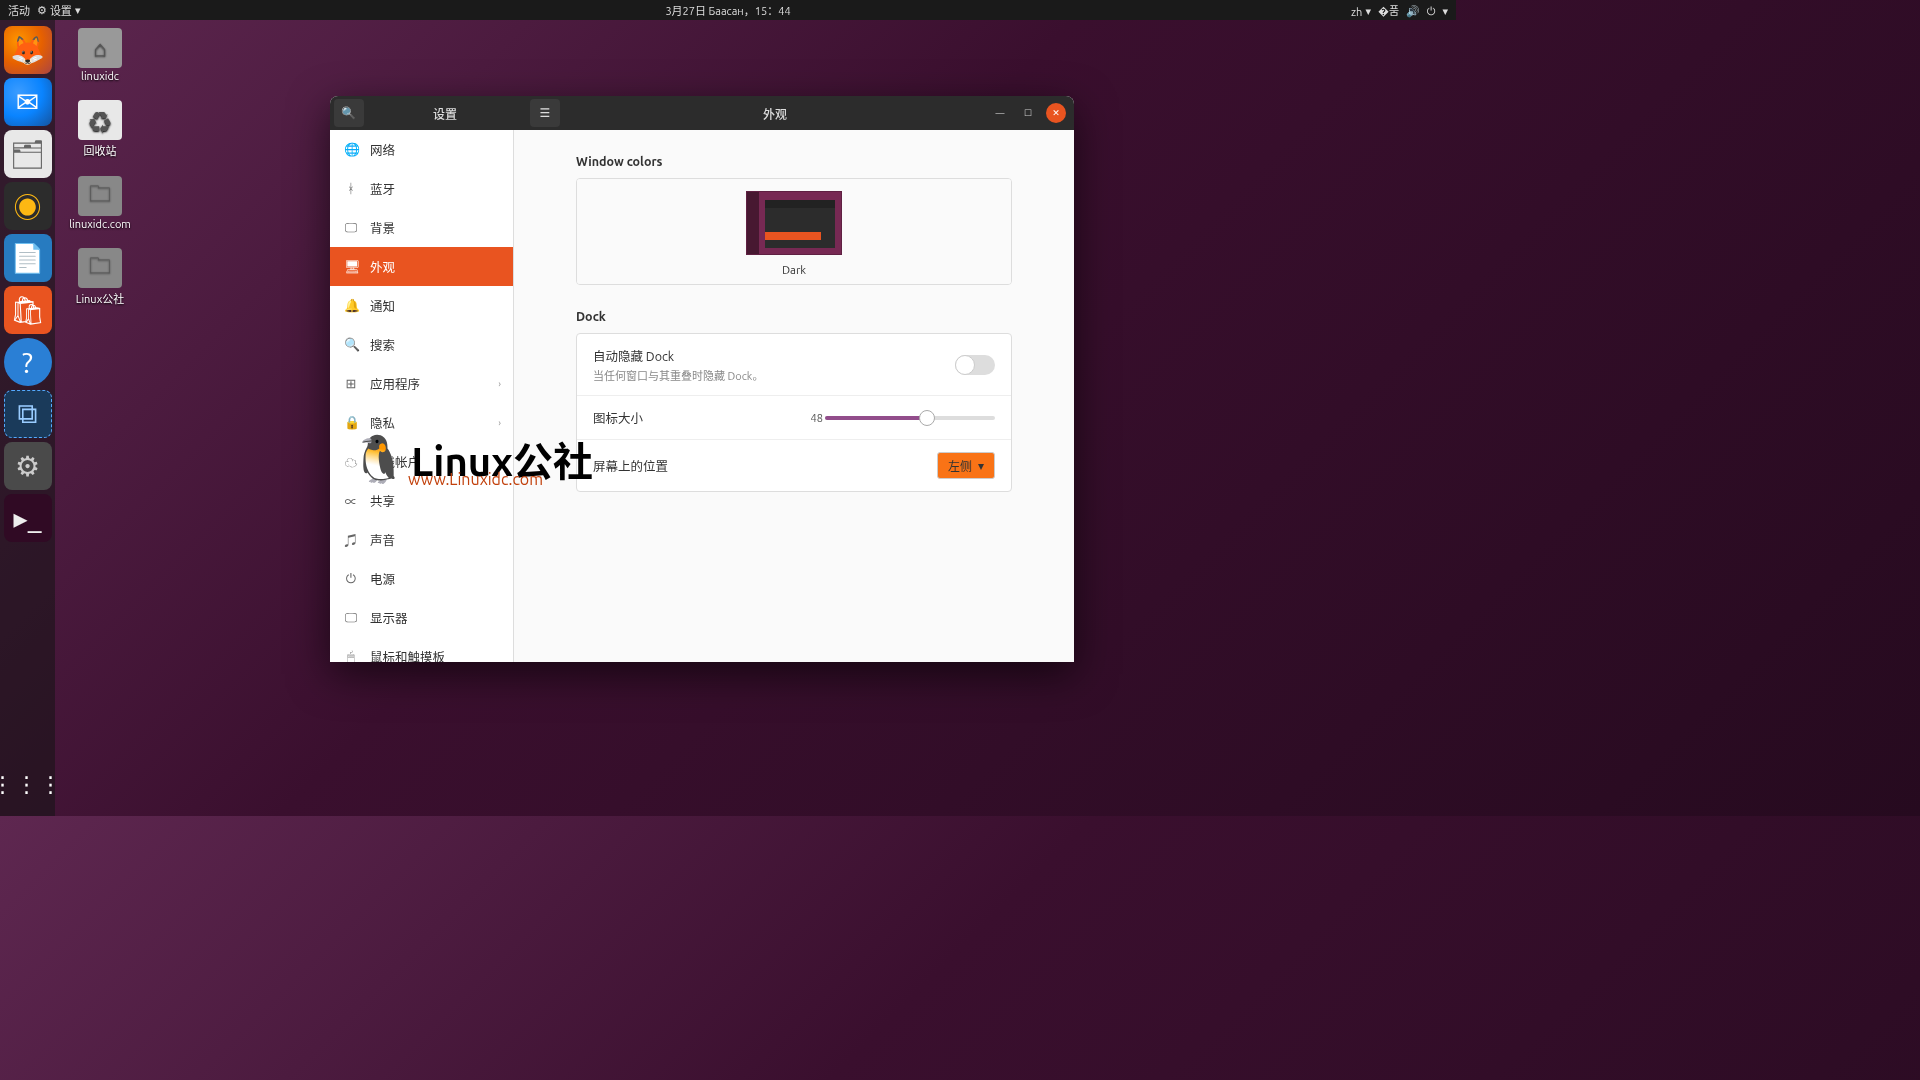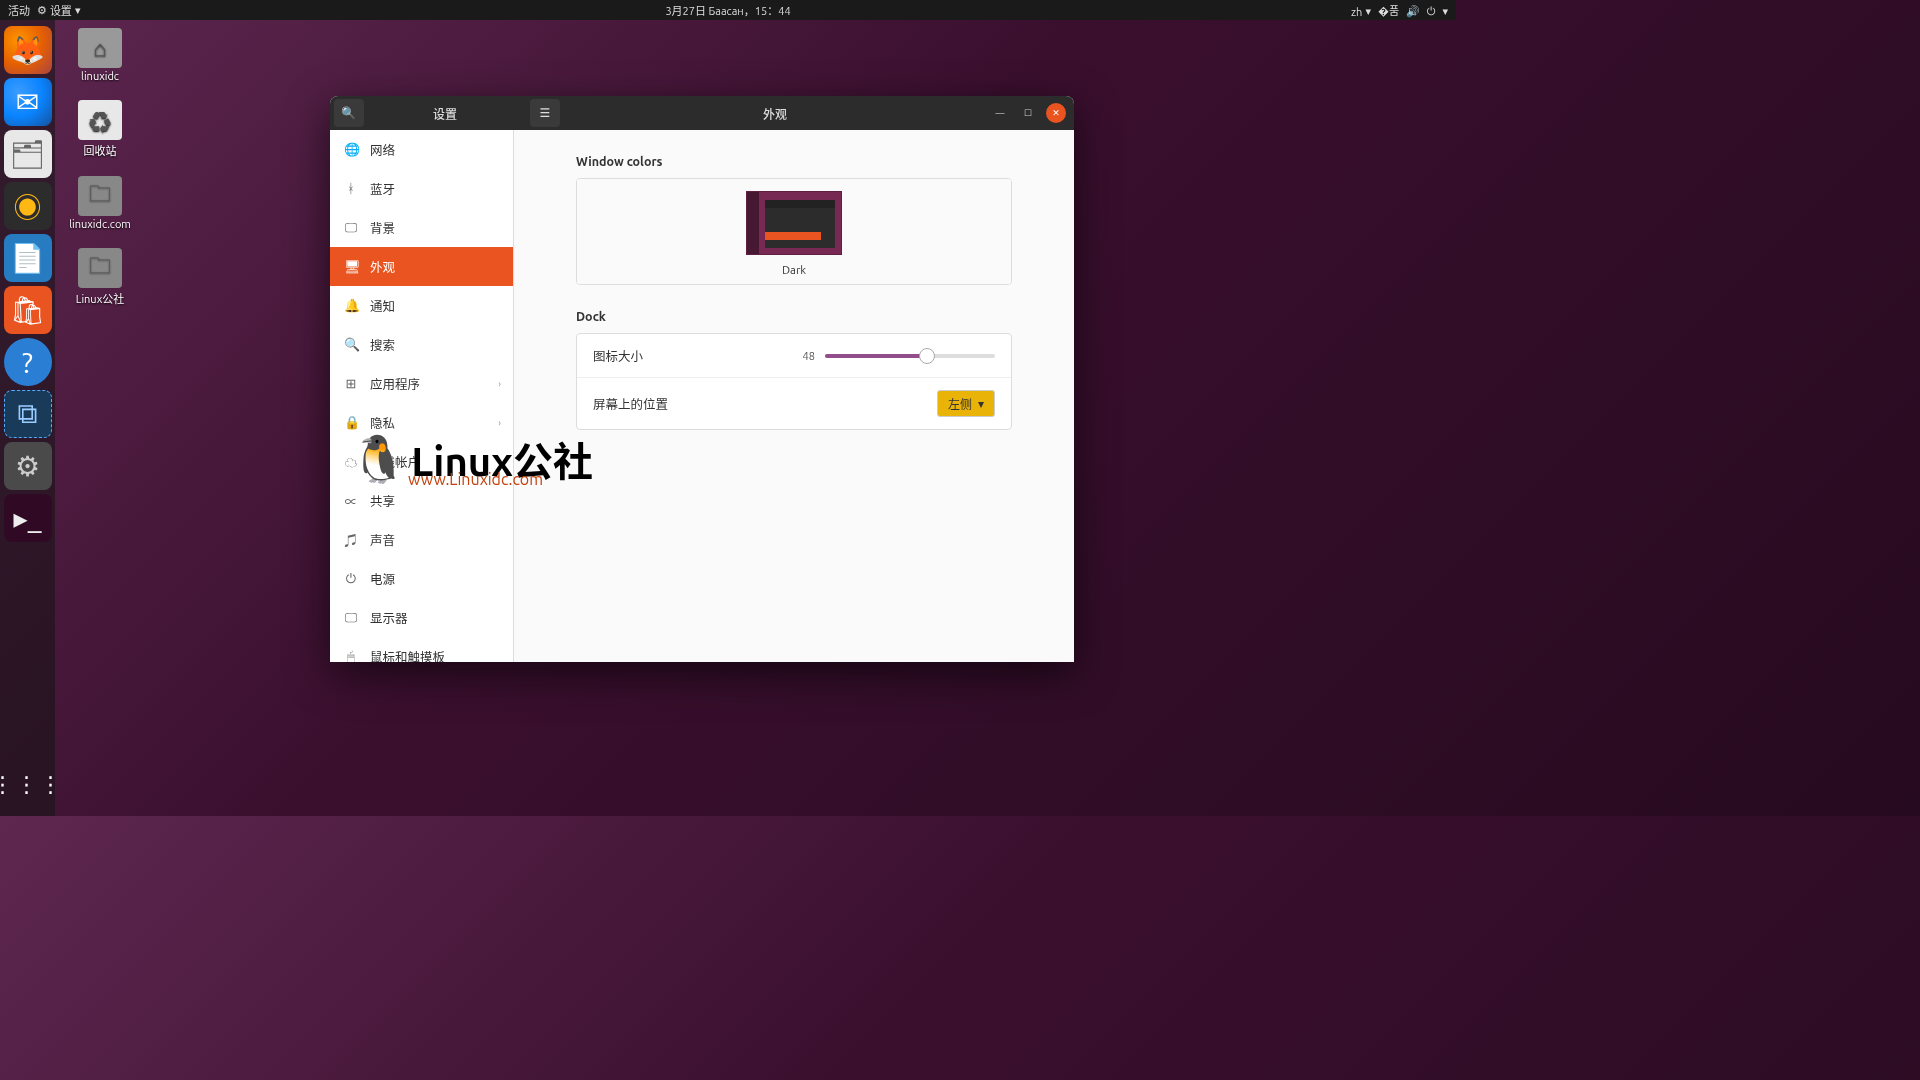"自动隐藏 Dock" div.panel-row { html: none -> <div> <div> <div>自动隐藏 Dock</div> <div>当任何窗口与其重叠时隐藏 Dock。</div> </div> <div> <div></div> </div> </div> }
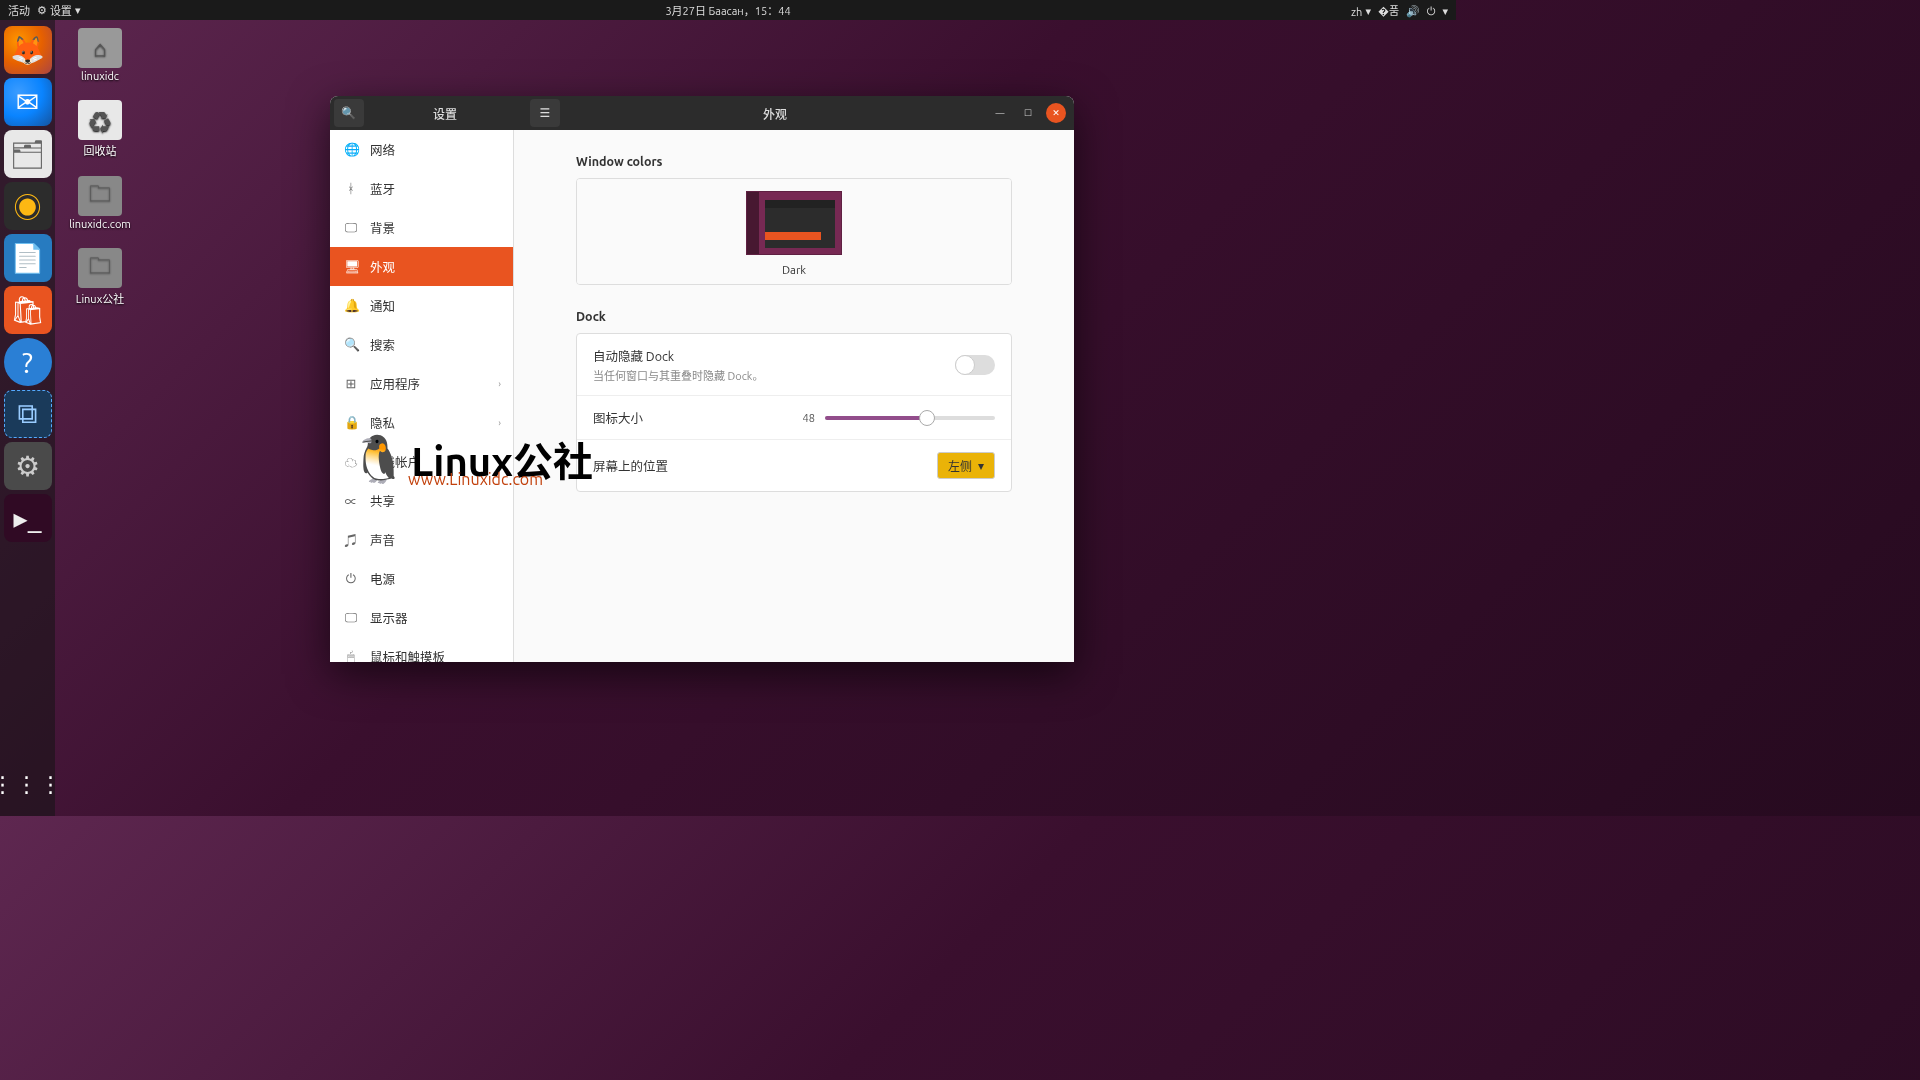"48" .slider-wrap { gap: 10px -> 2px }
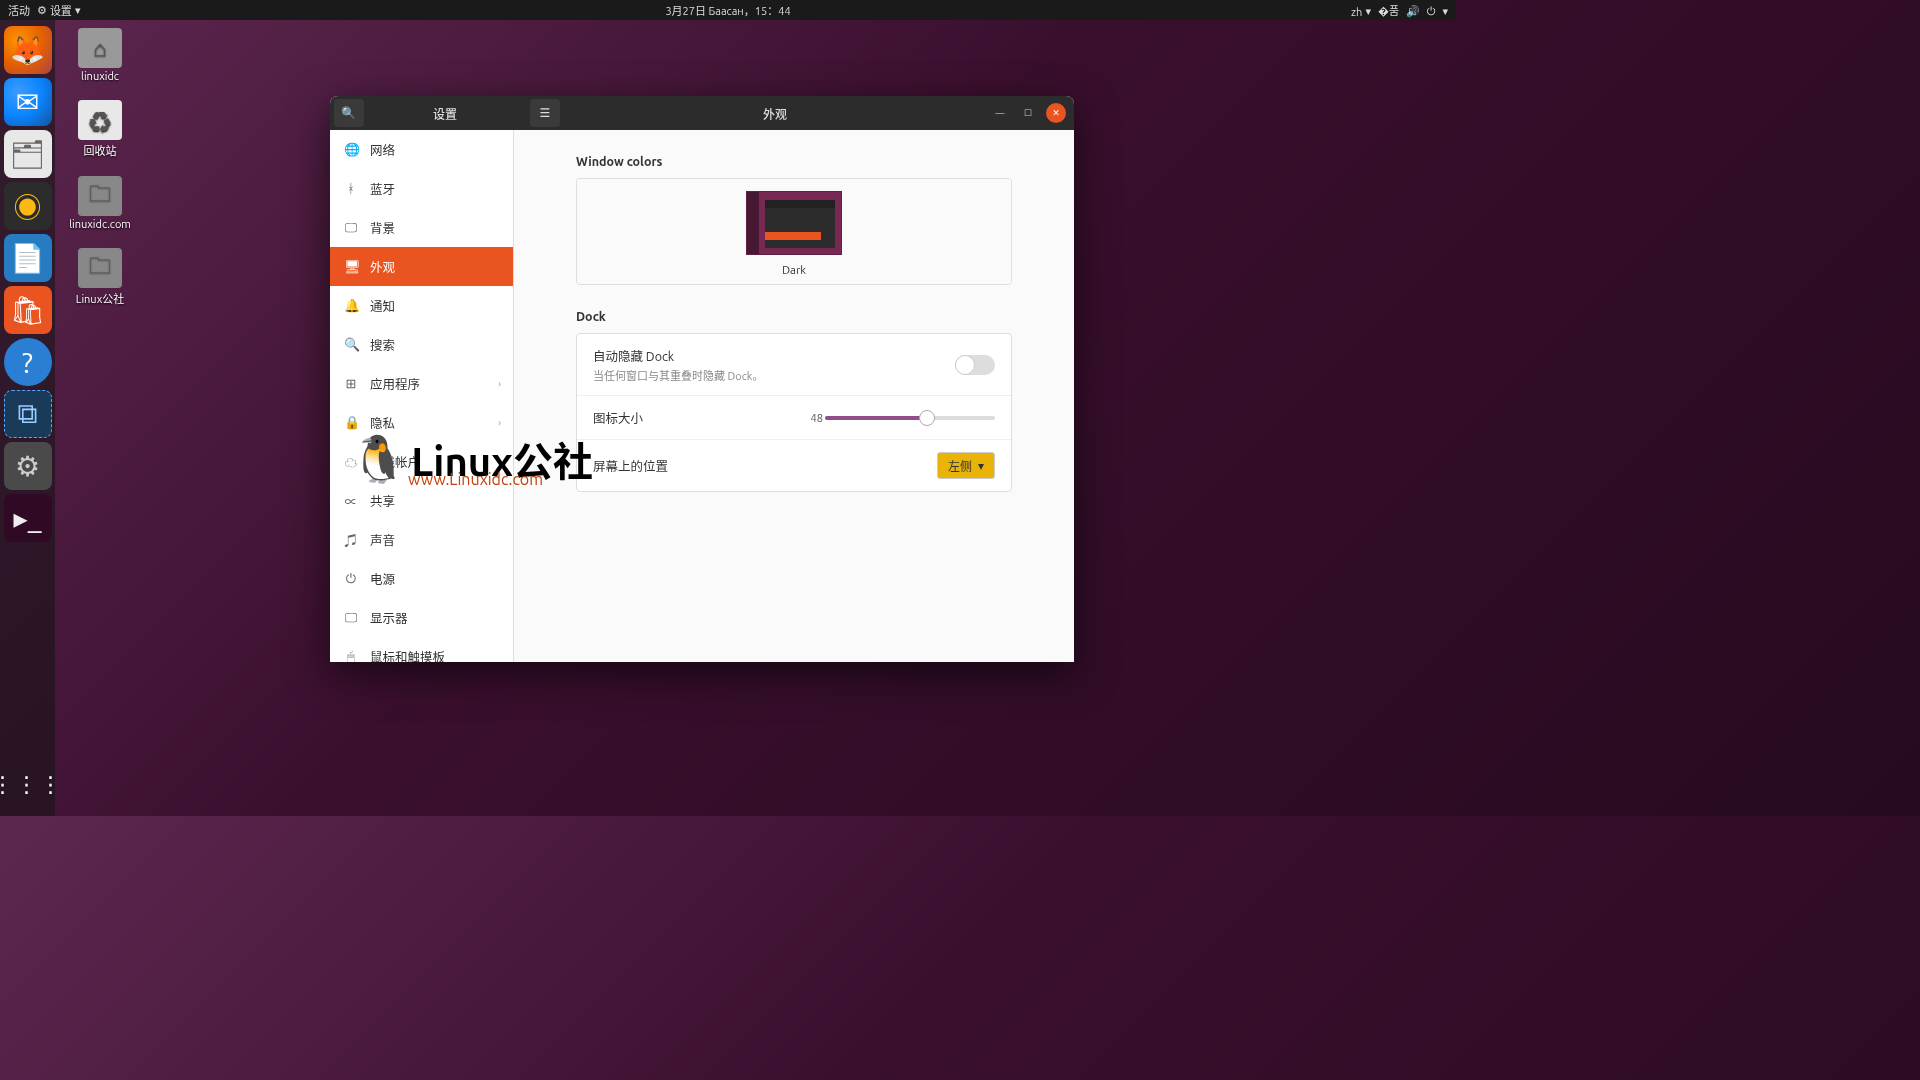"左侧" .dropdown { background: #eab308 -> #f97316 }
